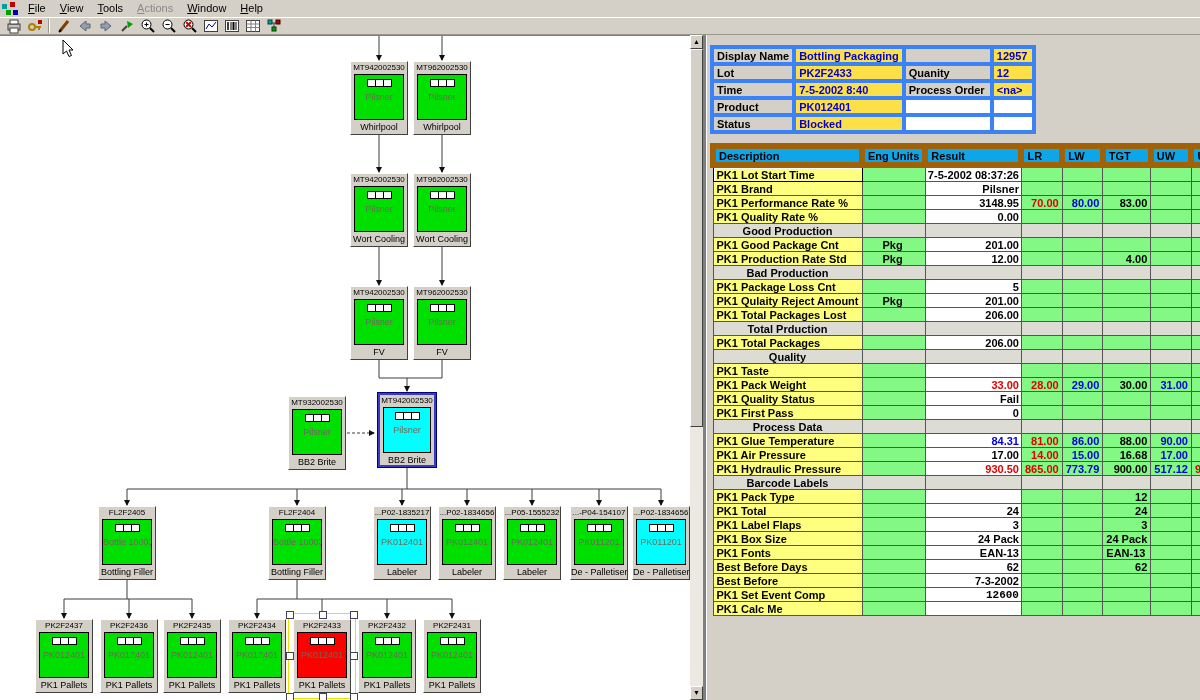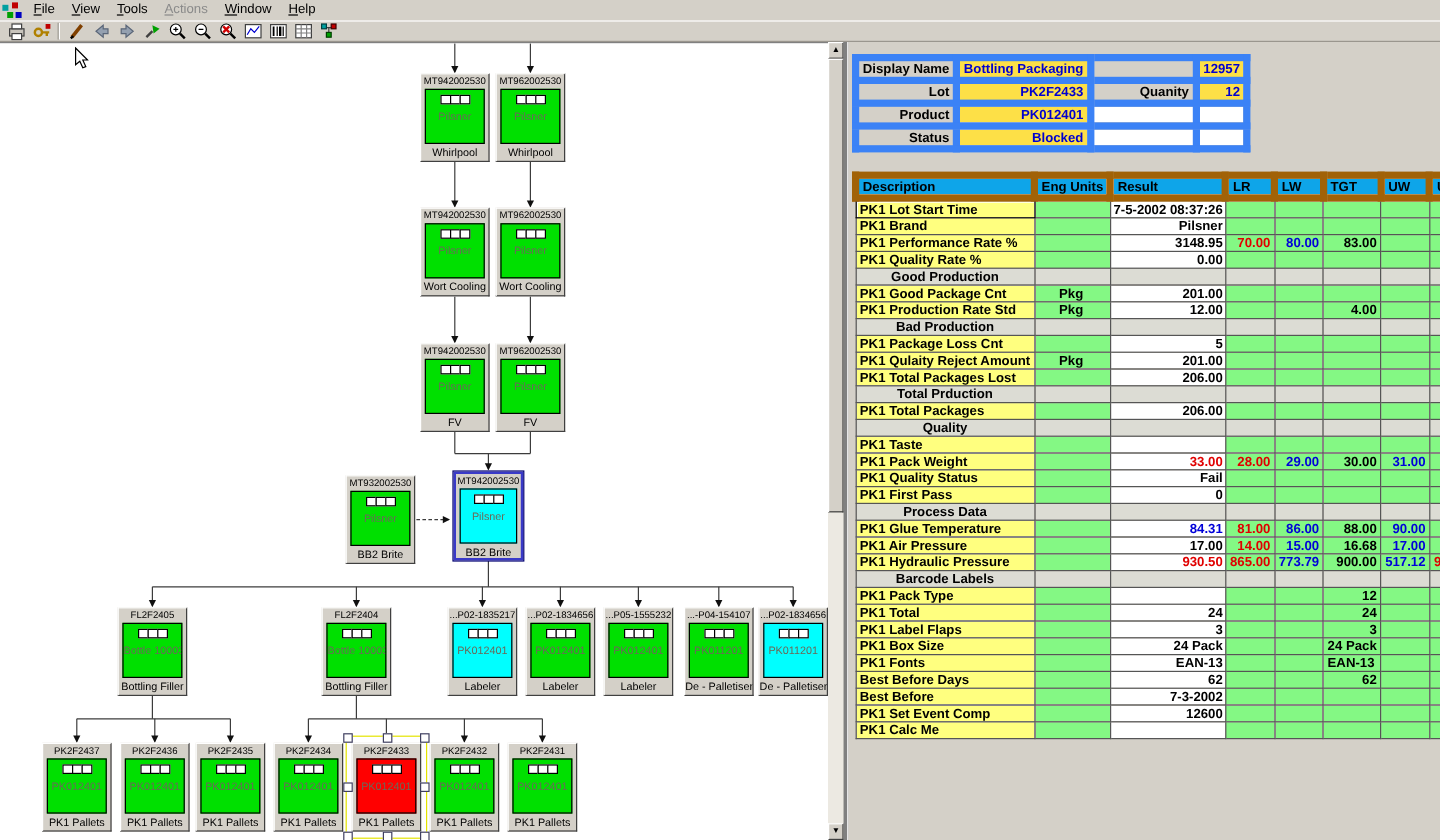"Display Name" .info-table td { border: 6px solid #3b82f6 -> 4px solid #3b82f6; text-align: right -> none }
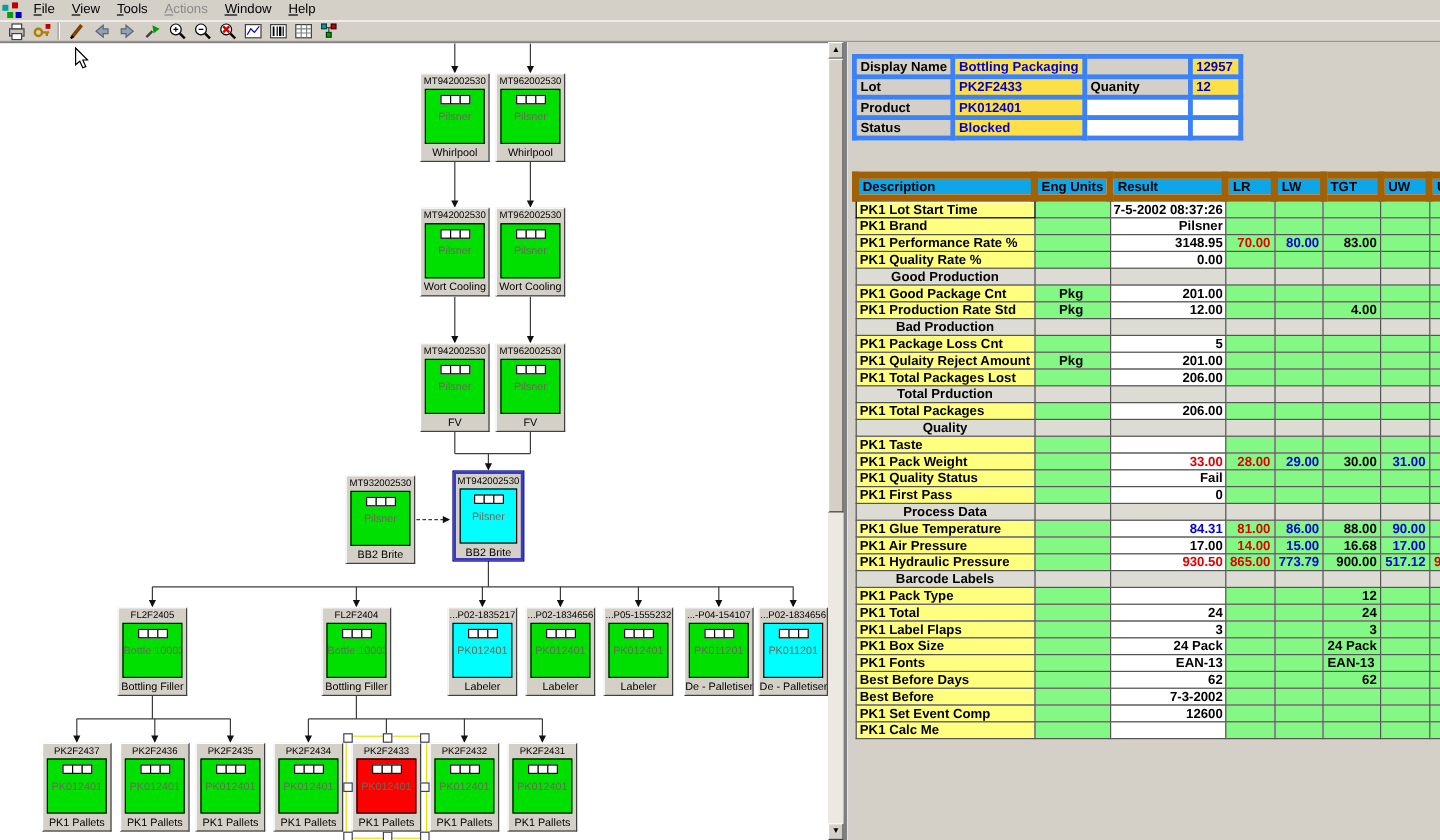"Time" tr { html: none -> <tr> <td>Time</td> <td>7-5-2002 8:40</td> <td>Process Order</td> <td>&lt;na&gt;</td> </tr> }
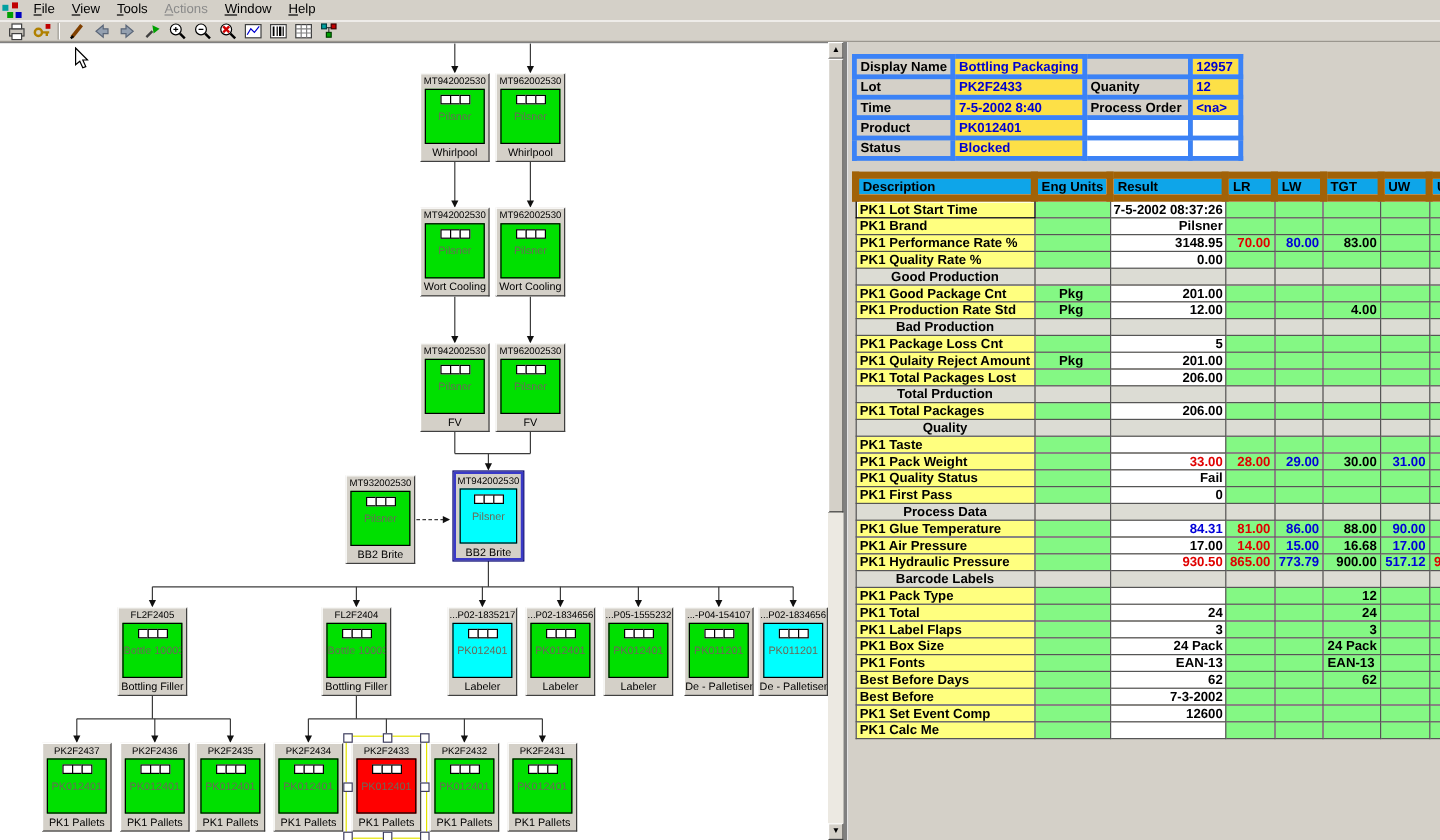"12600" div.rv { font-family: none -> Liberation Mono, monospace }
